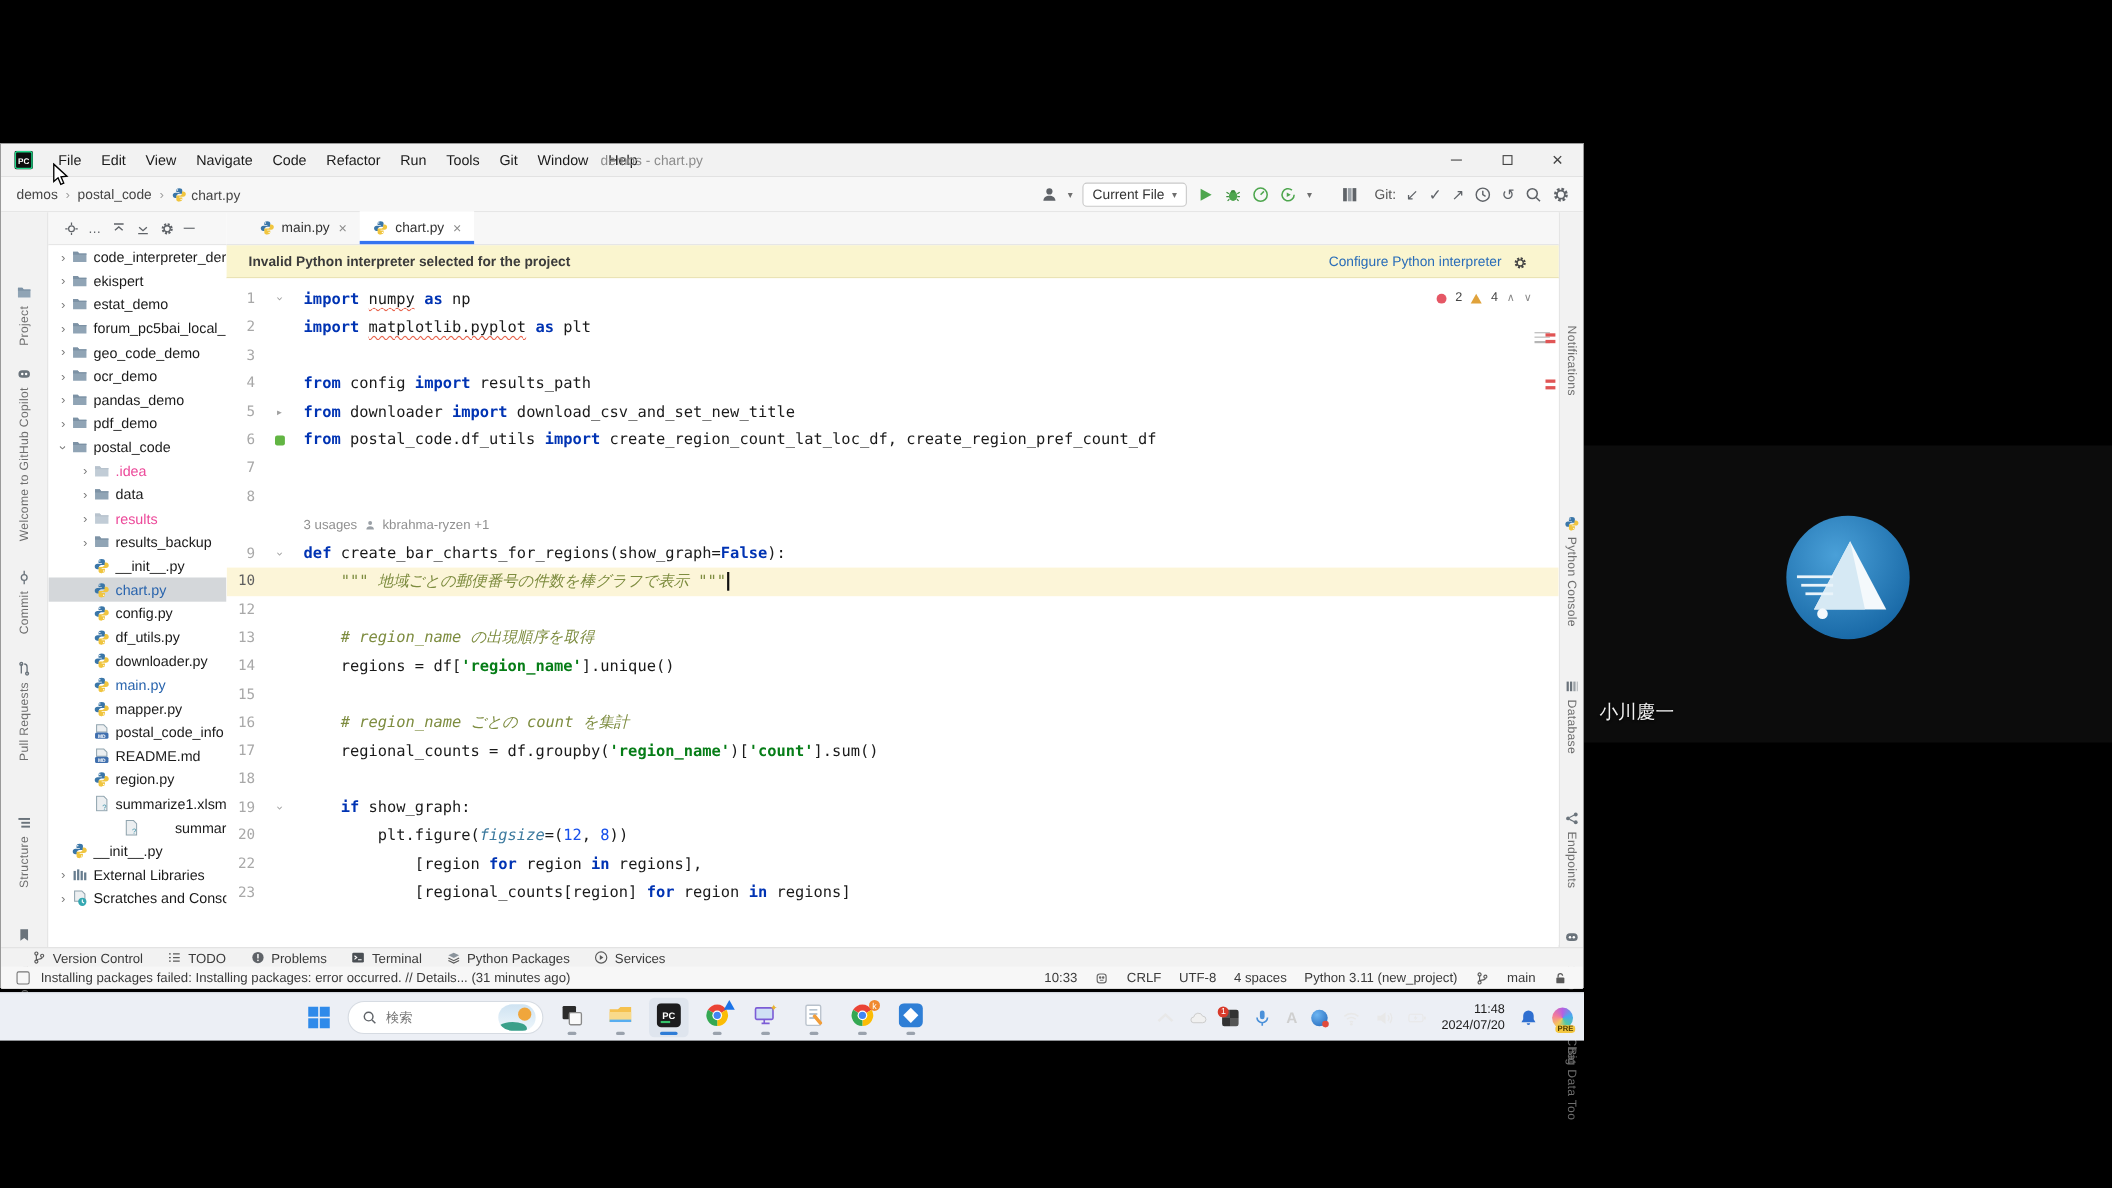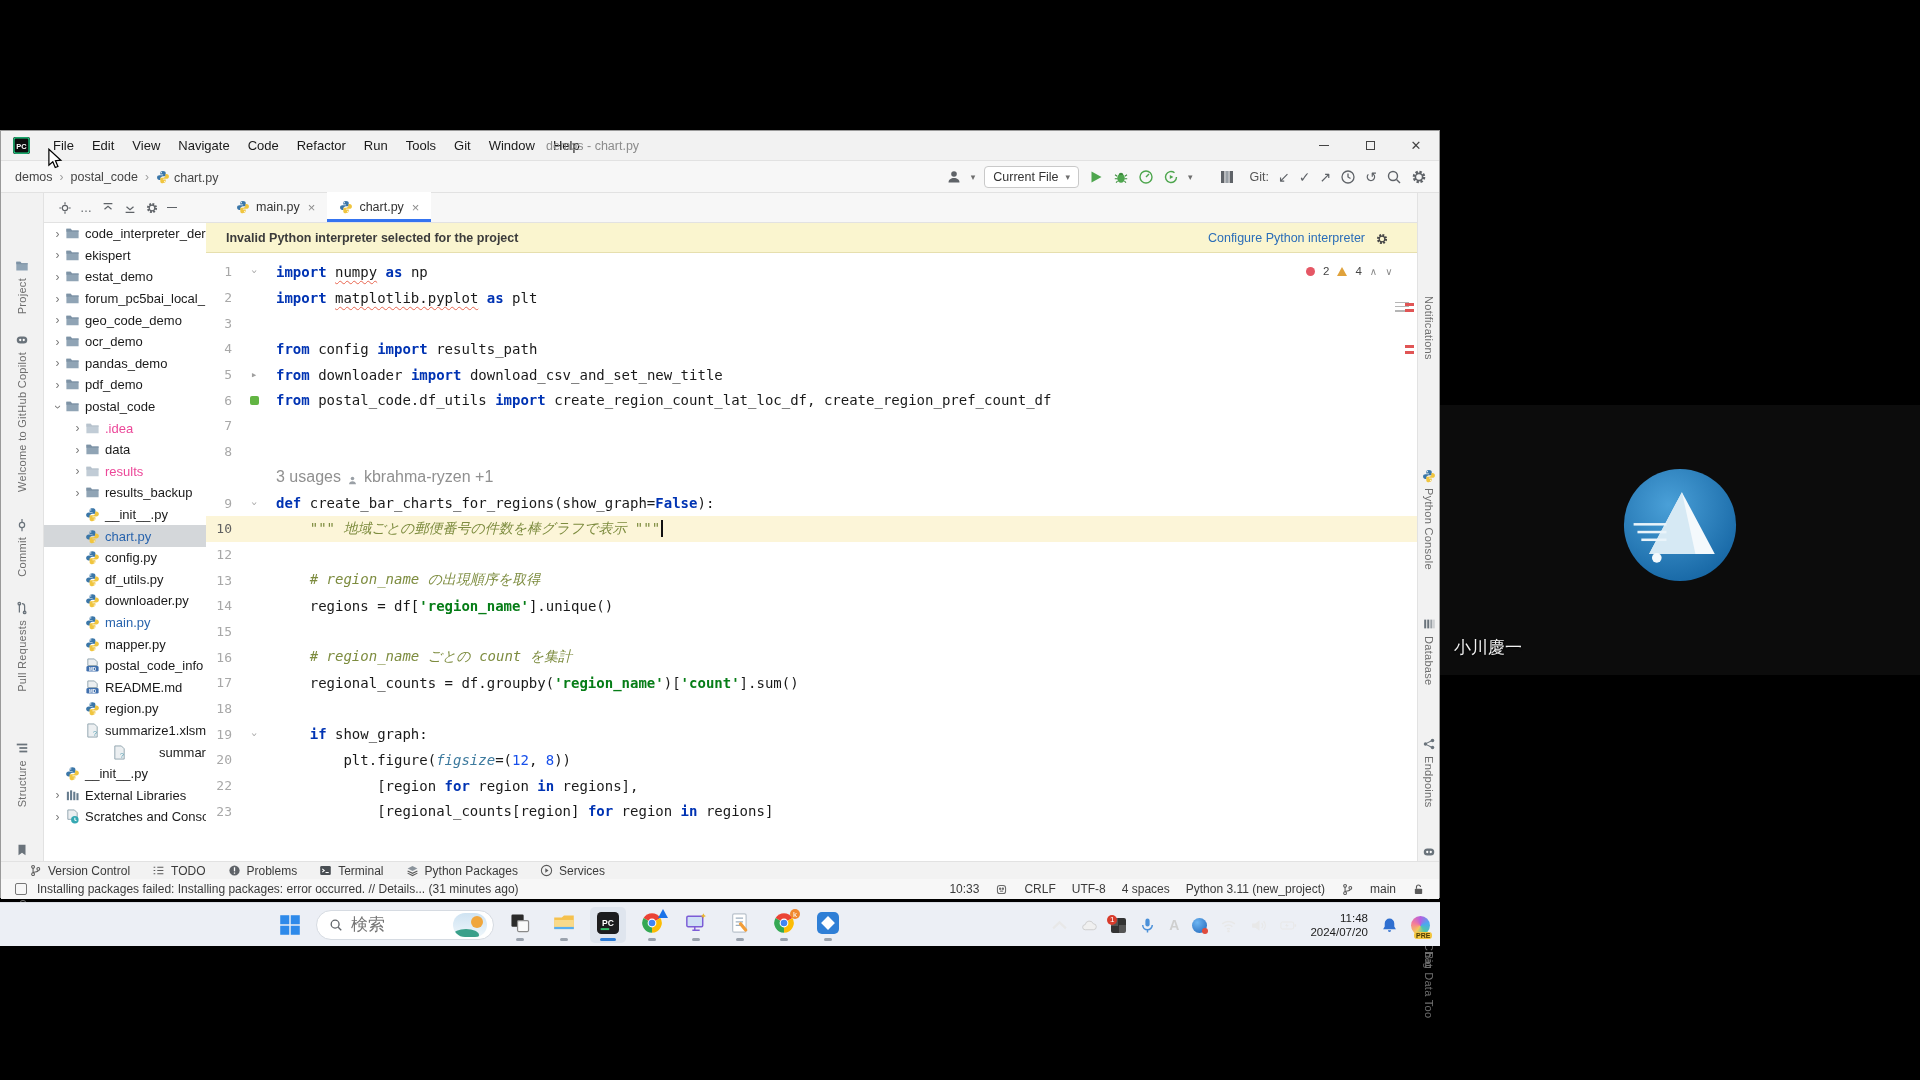"3 usages" .ann { font-size: 16px -> 12px }
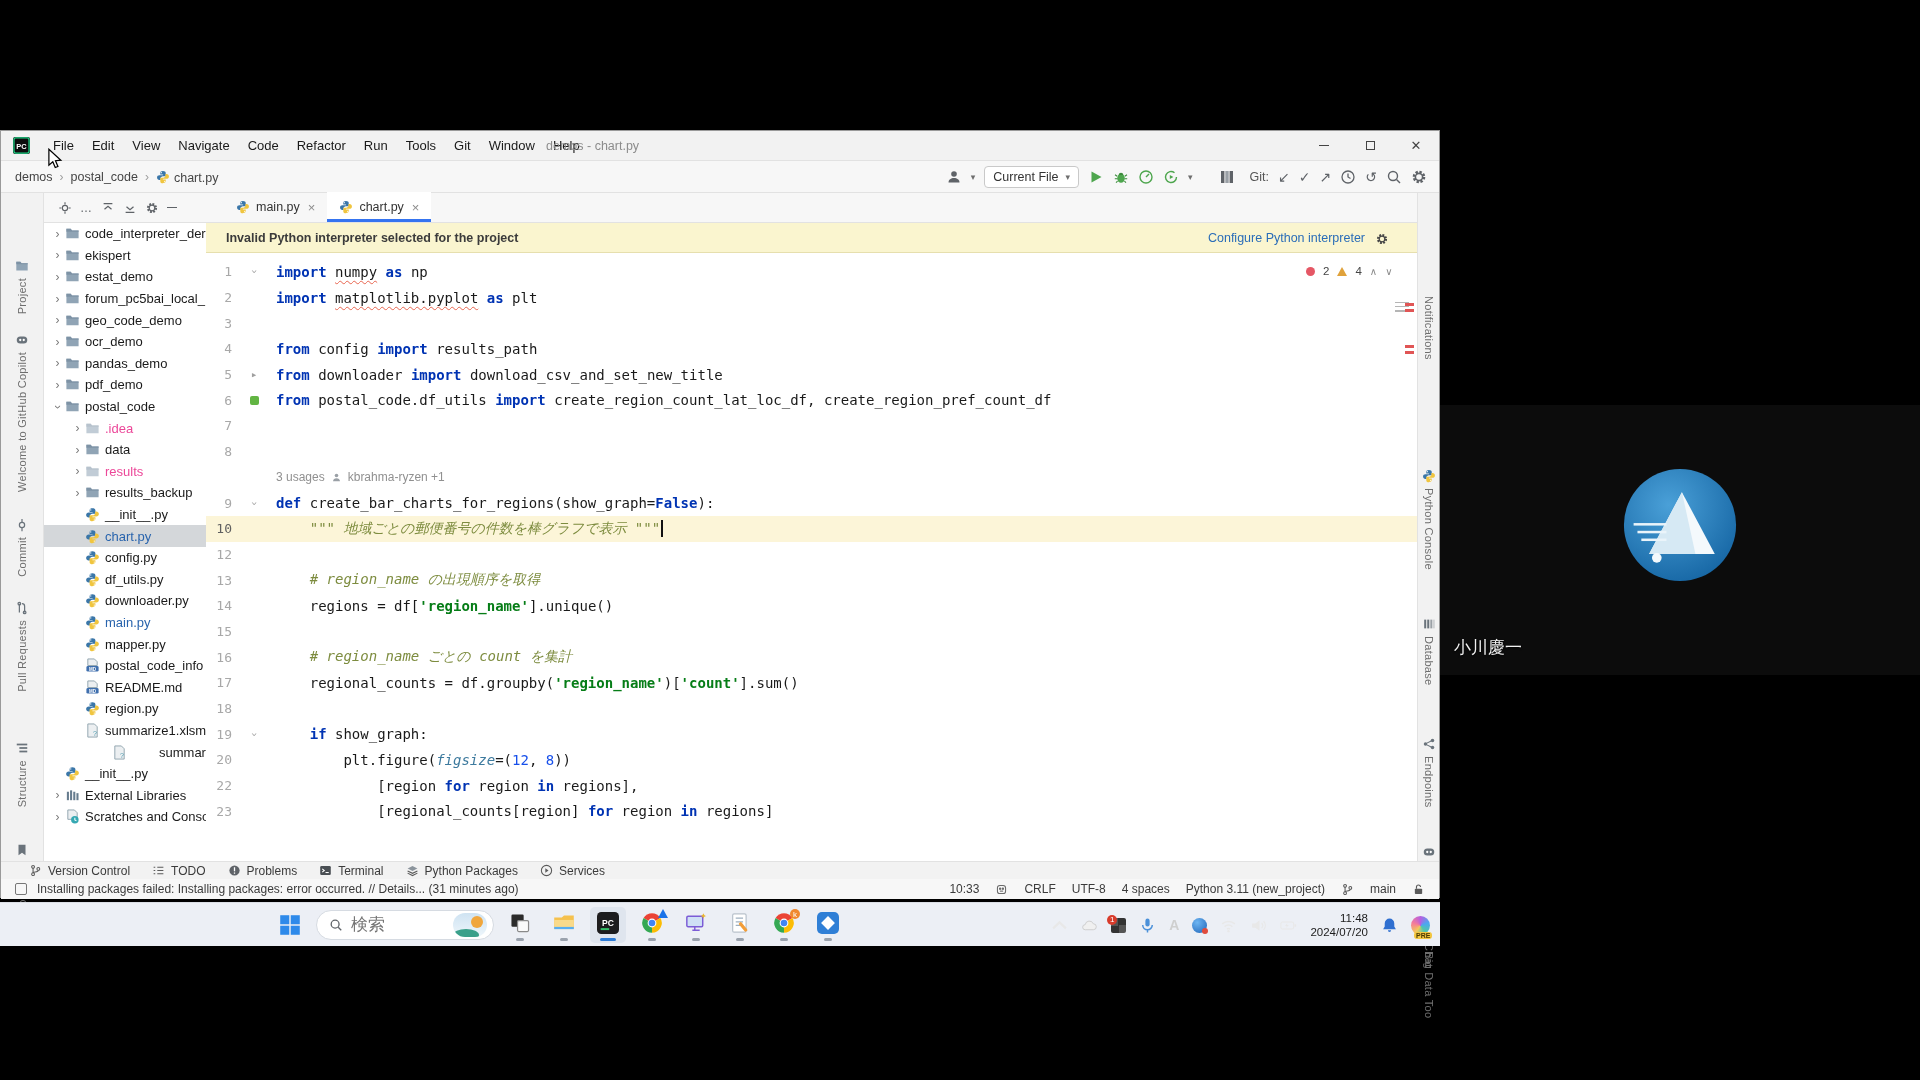"検索" .searchbox input { font-size: 17px -> 12px }
